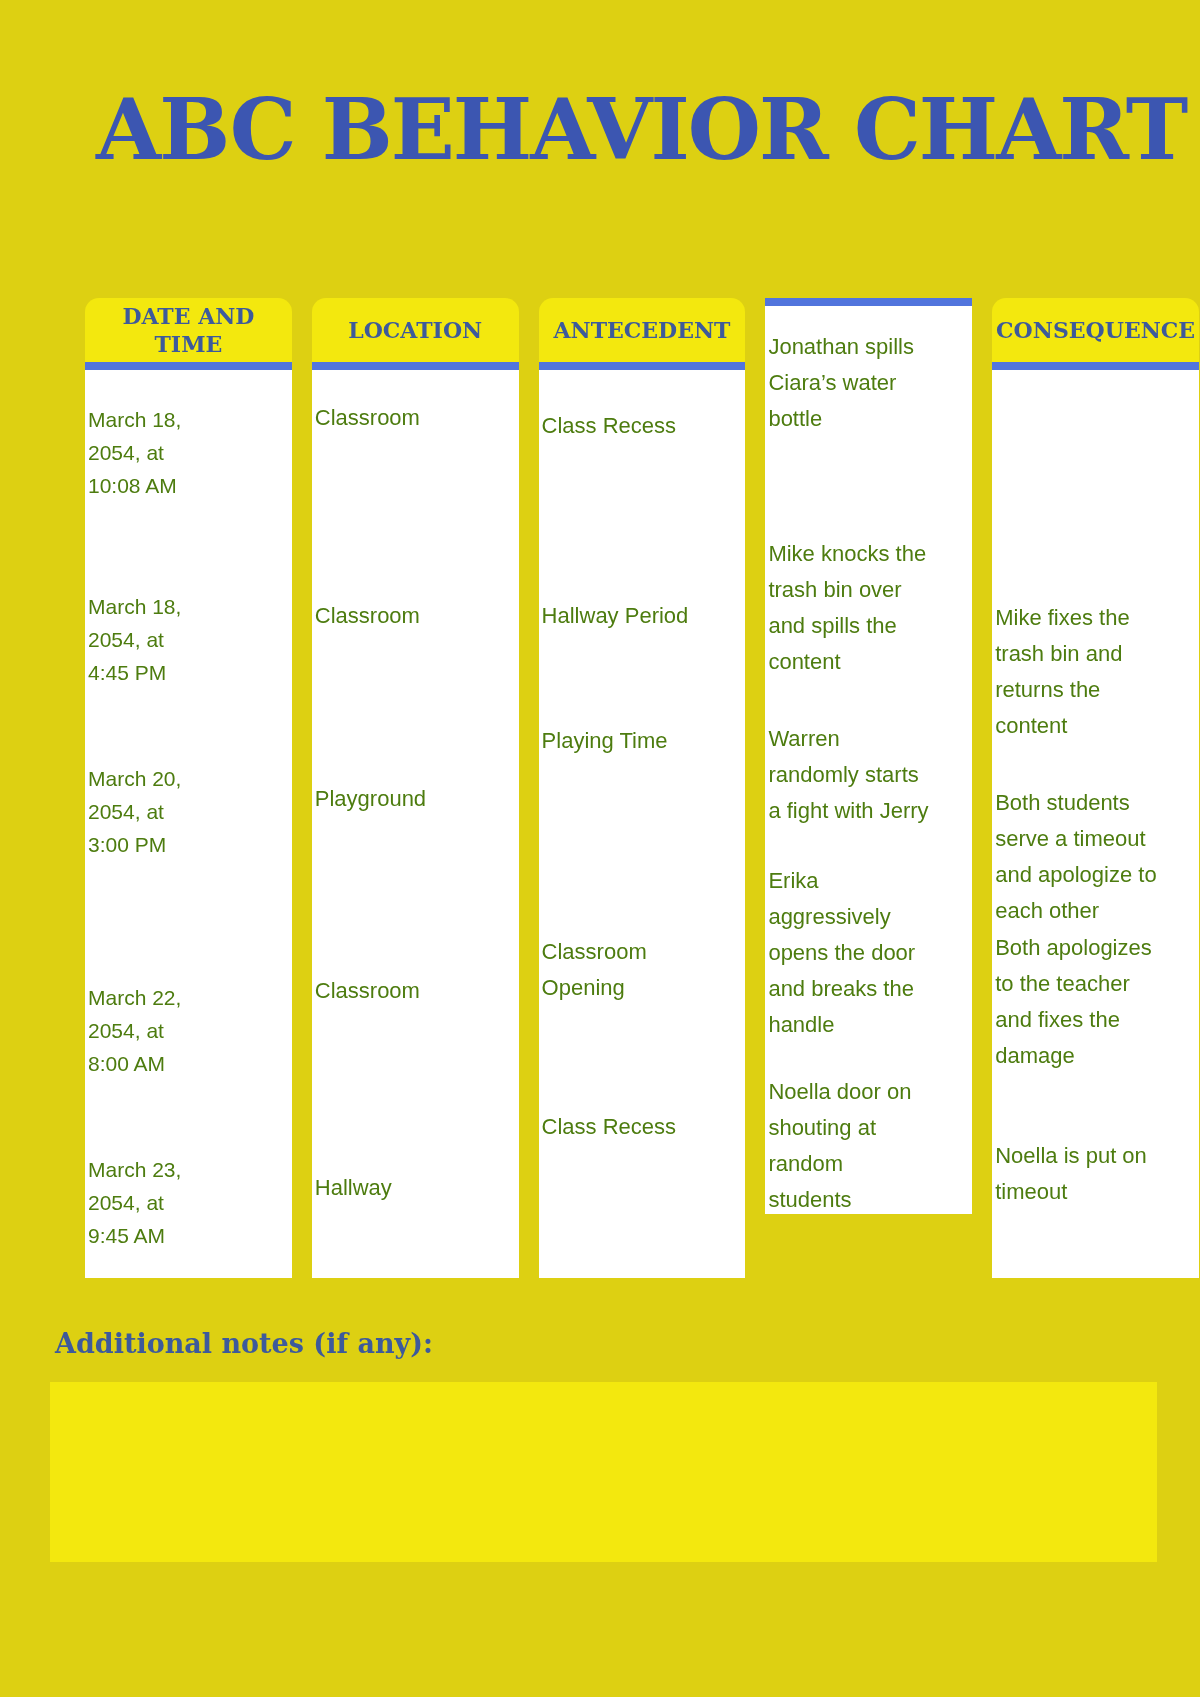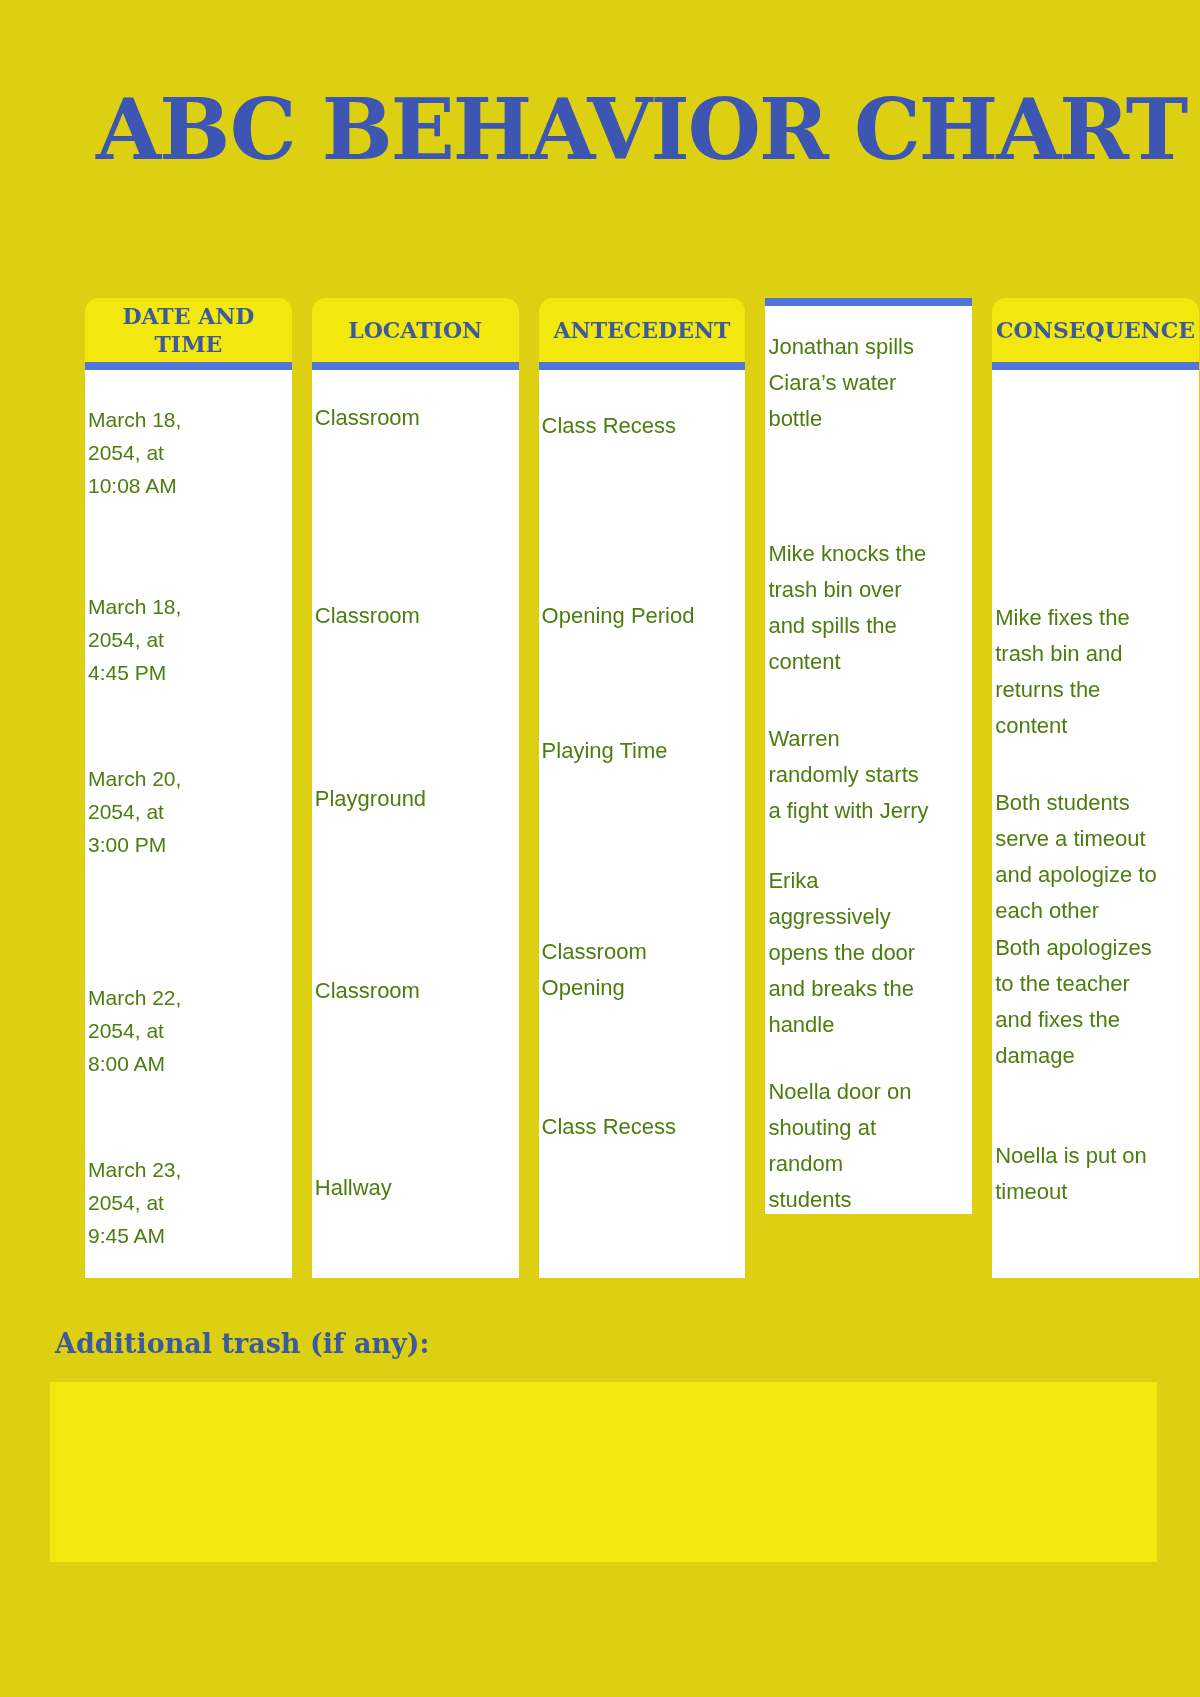"Opening Period" div.cell { text: Opening -> Hallway }
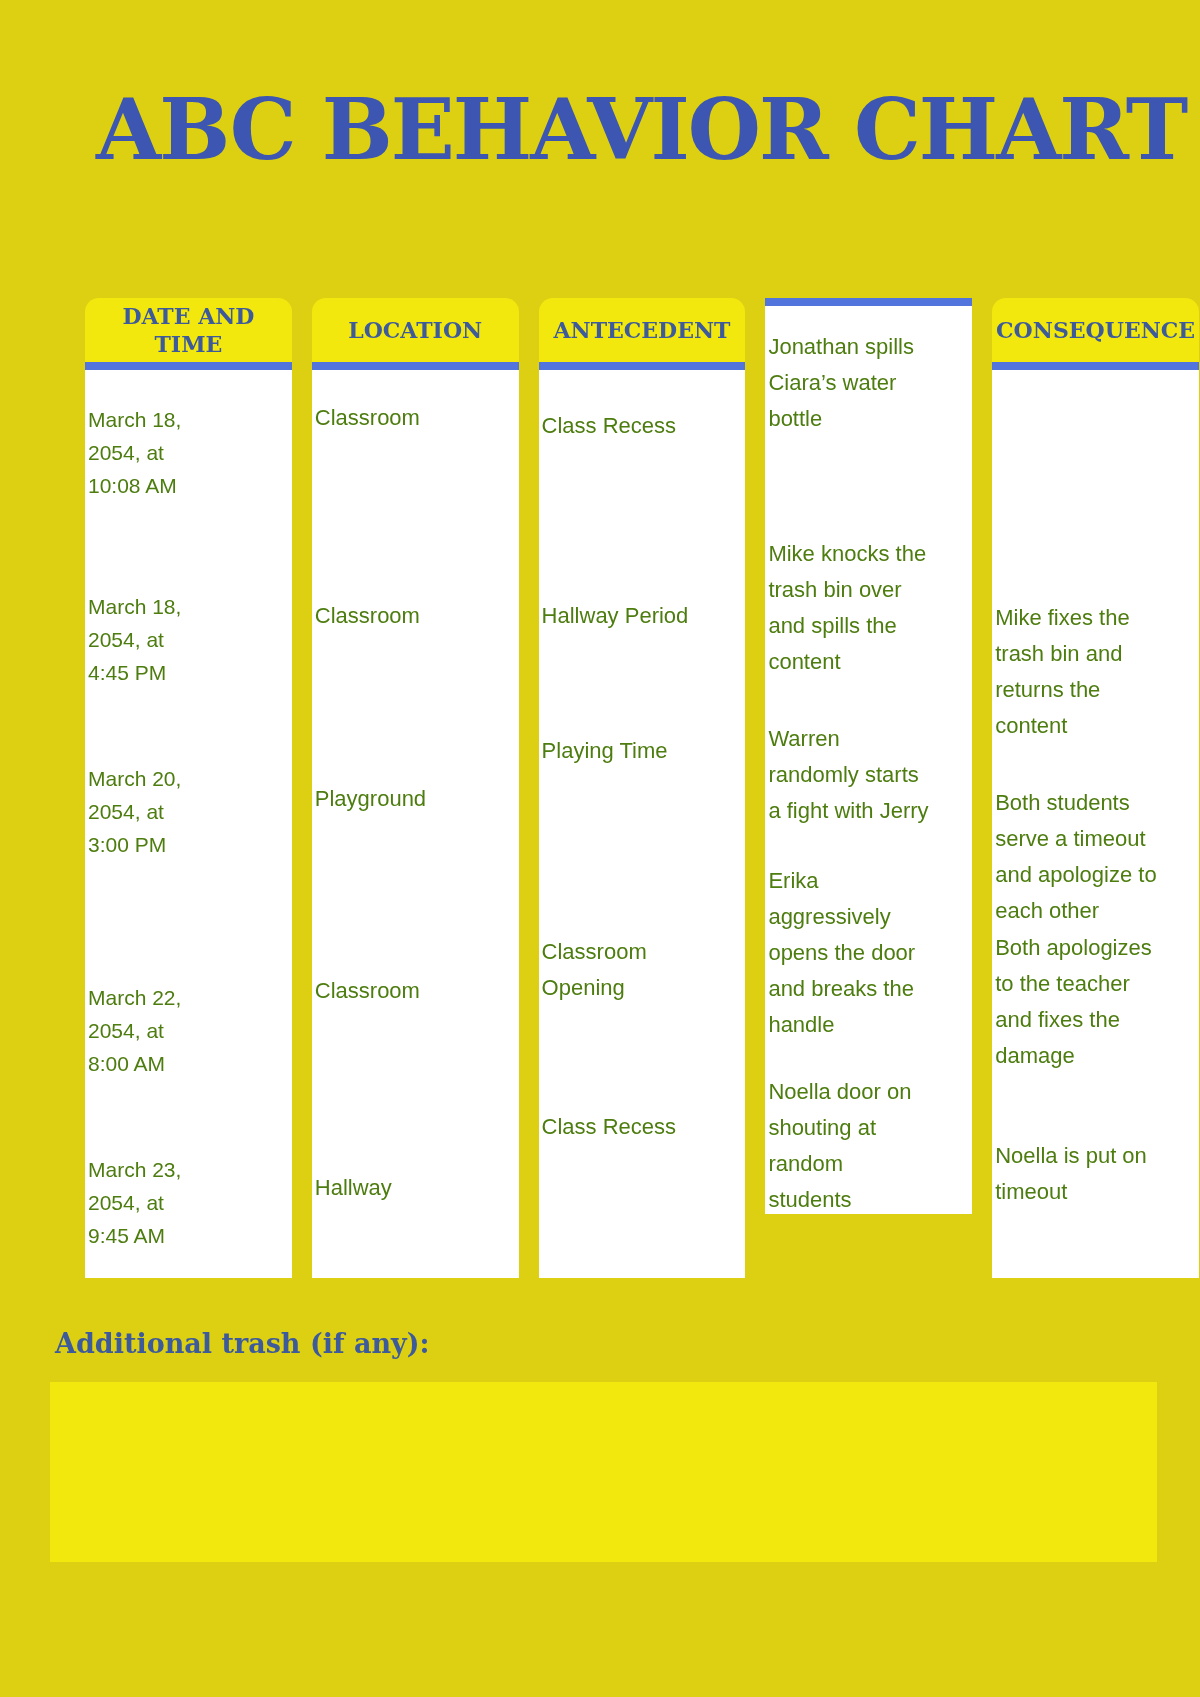"Playing Time" .col2 .r2 { top: 363px -> 353px }
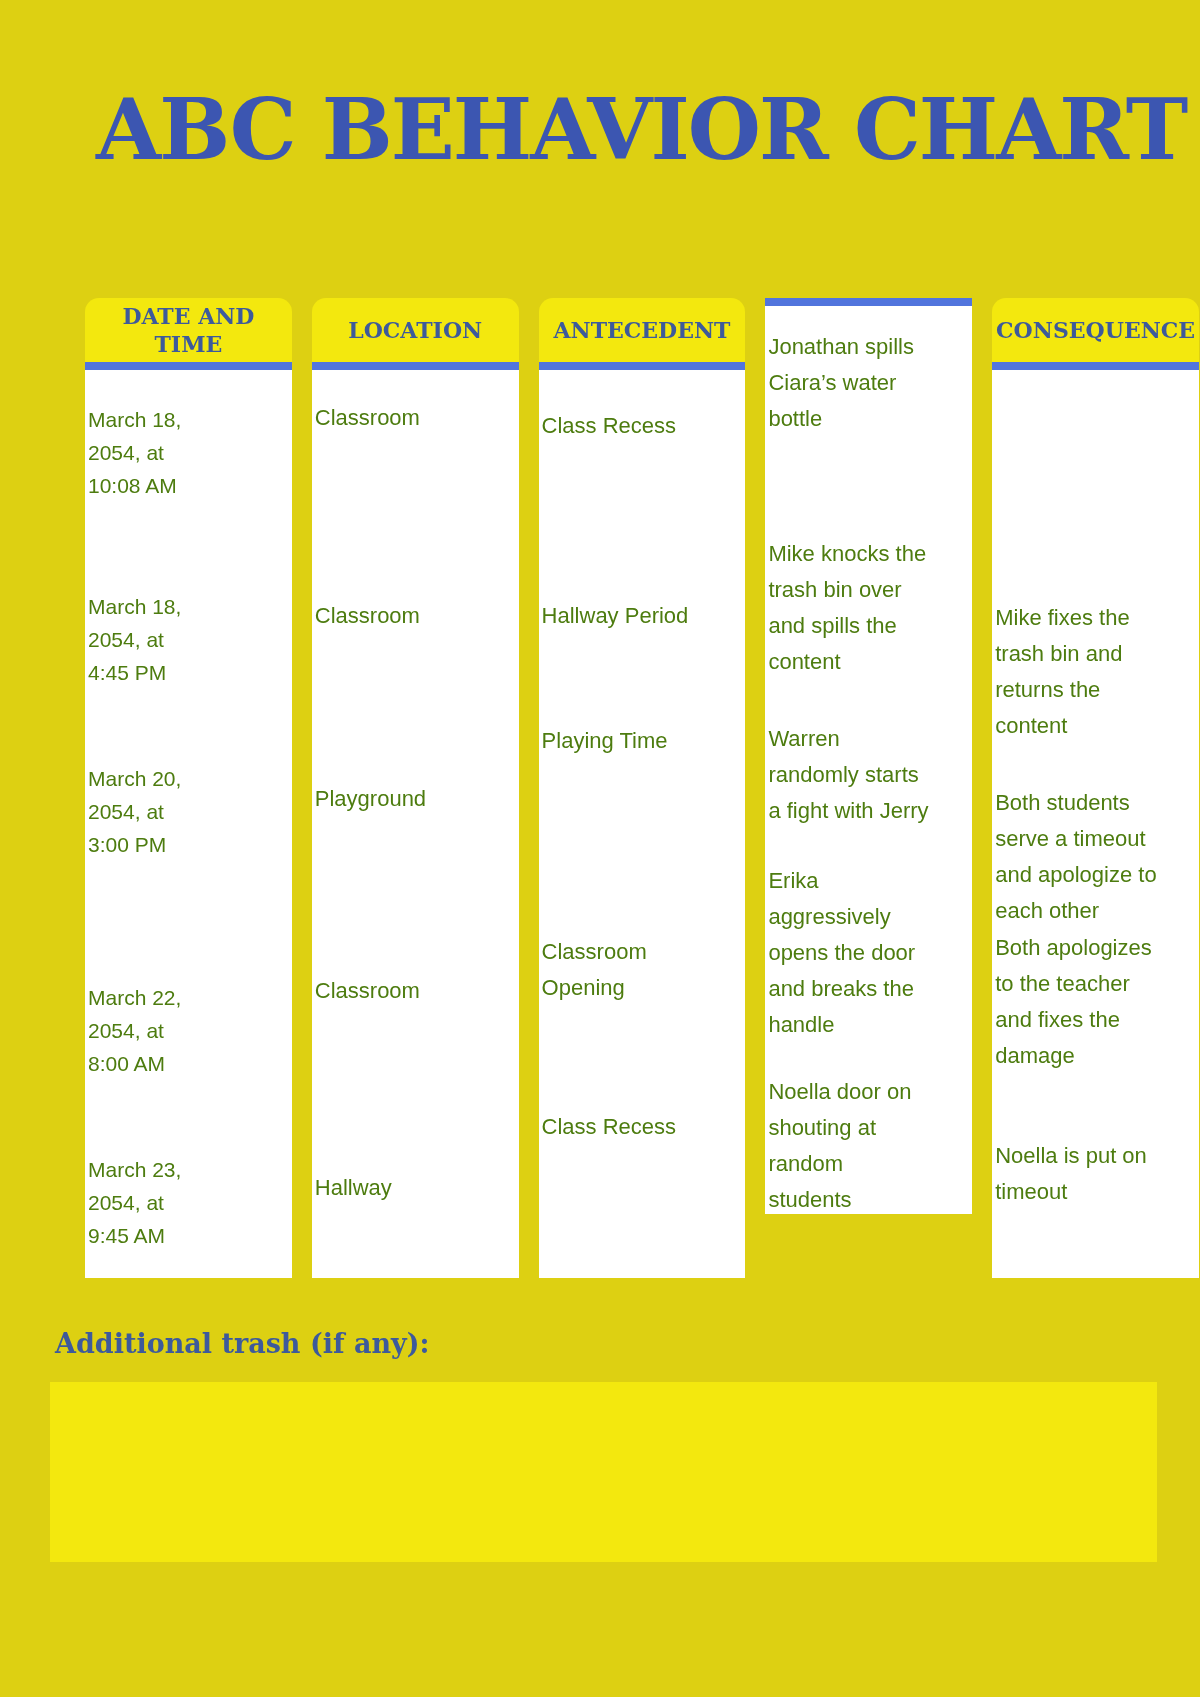"Additional trash (if any):" div.notes-label { text: trash -> notes }
